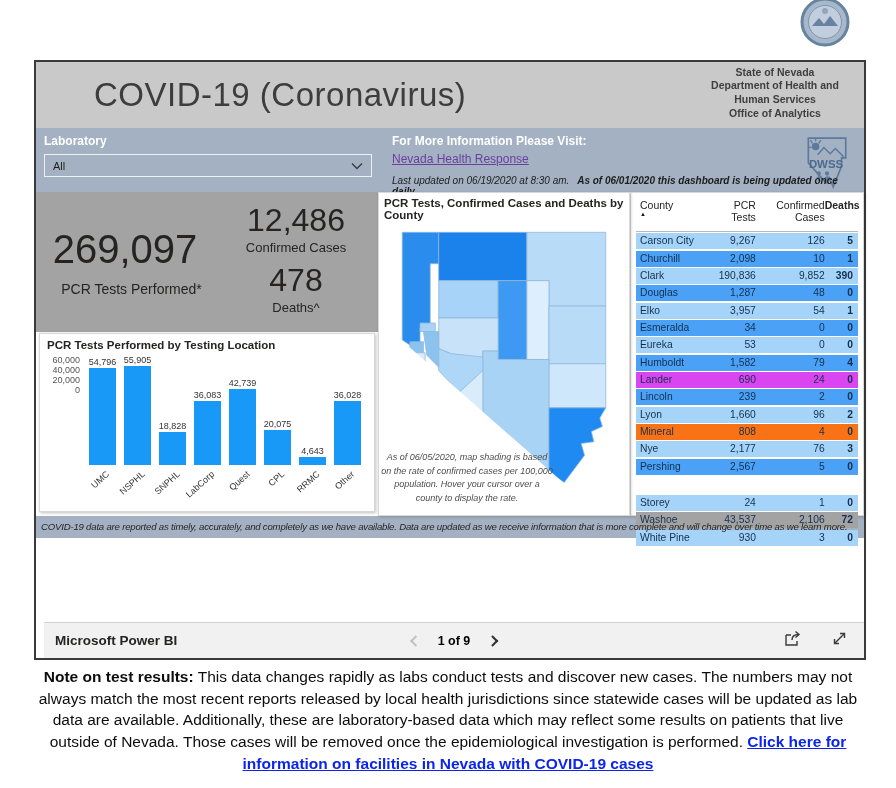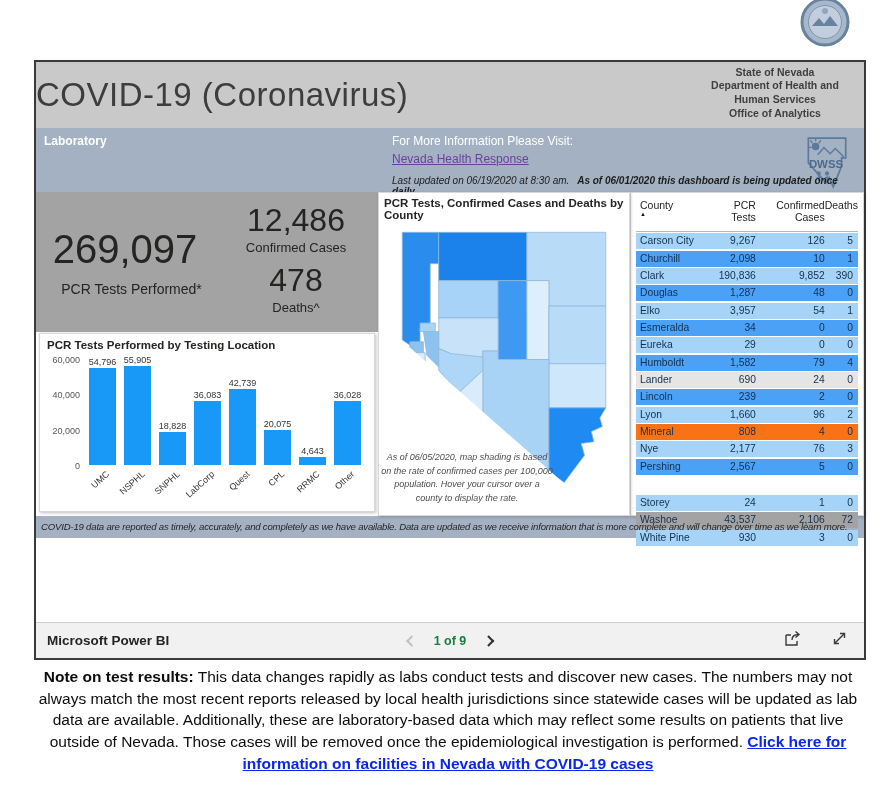"COVID-19 (Coronavirus)" .hdr-title { margin-left: none -> 58px }
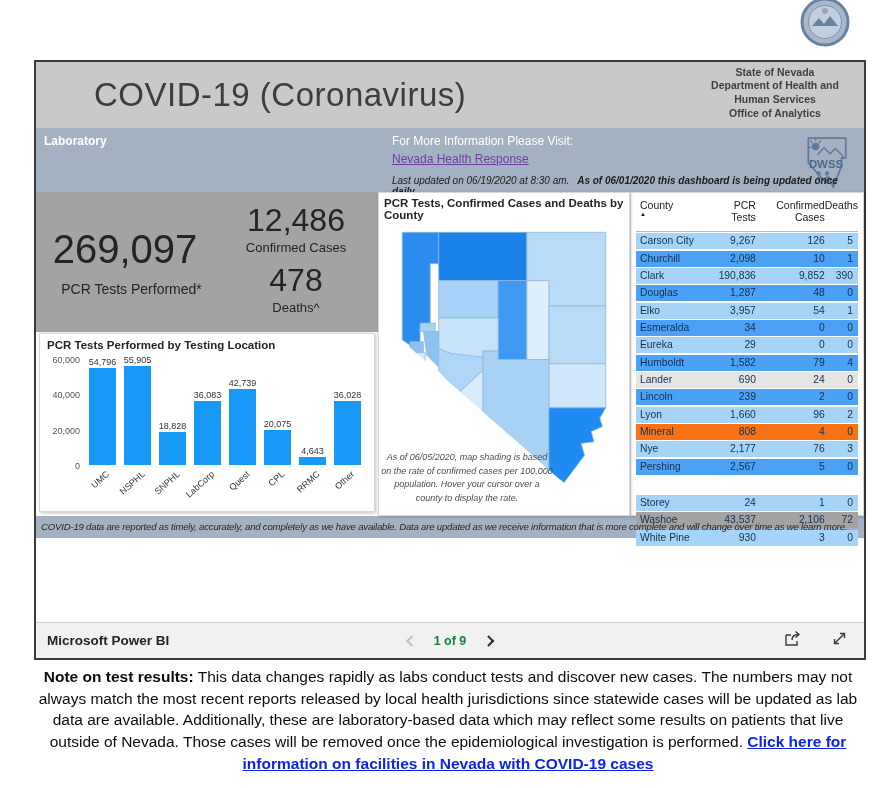"For More Information Please Visit:" .info-title { font-weight: normal -> bold }
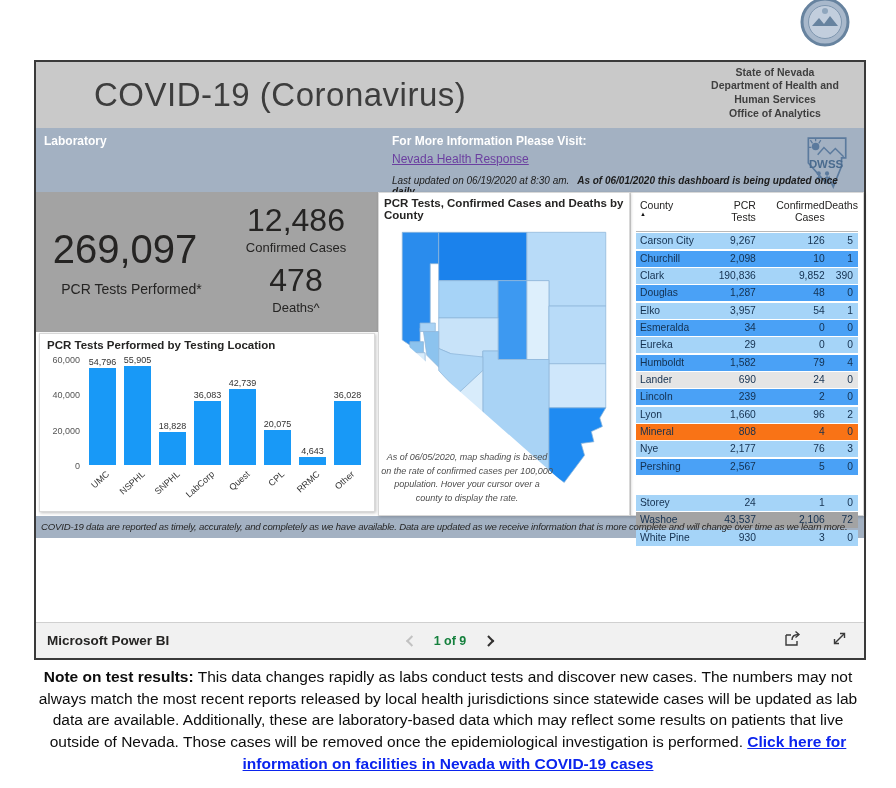"All" div.dropdown { html: none -> <div> <span>All</span> <span> <svg> <path></path> </svg> </span> </div> }
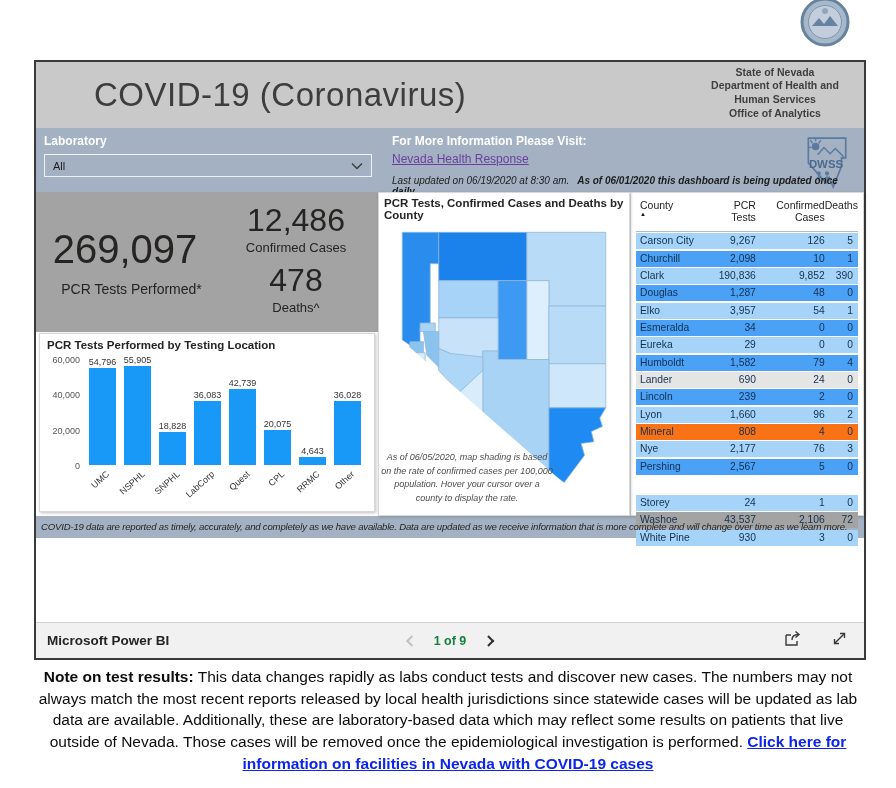"Deaths" .c4 { font-weight: none -> bold }
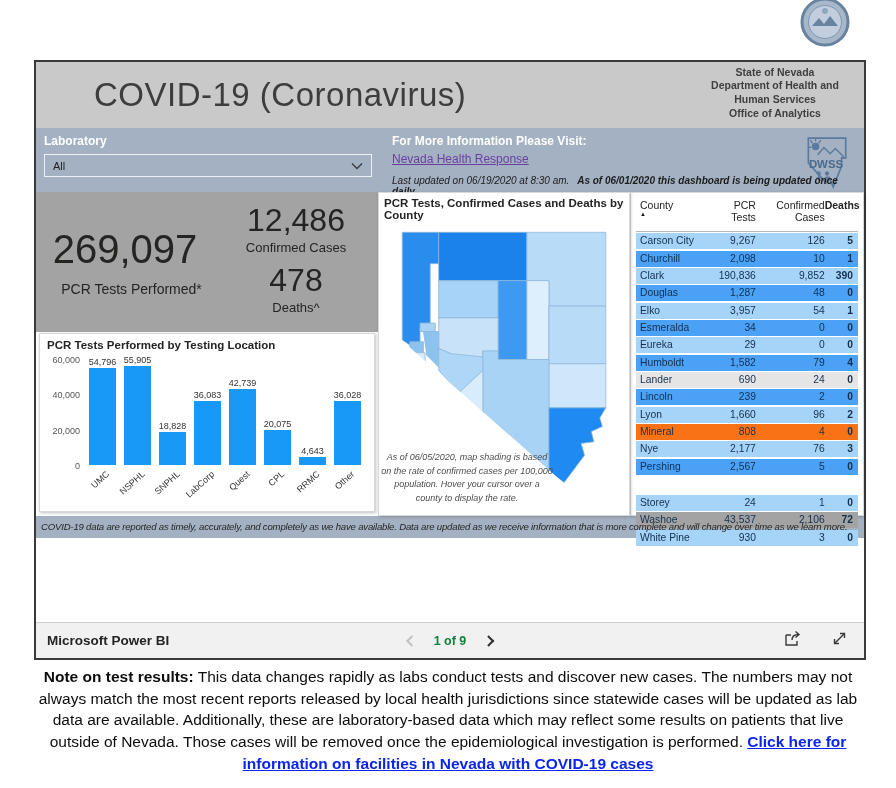"29" div.c2 { text: 29 -> 53 }
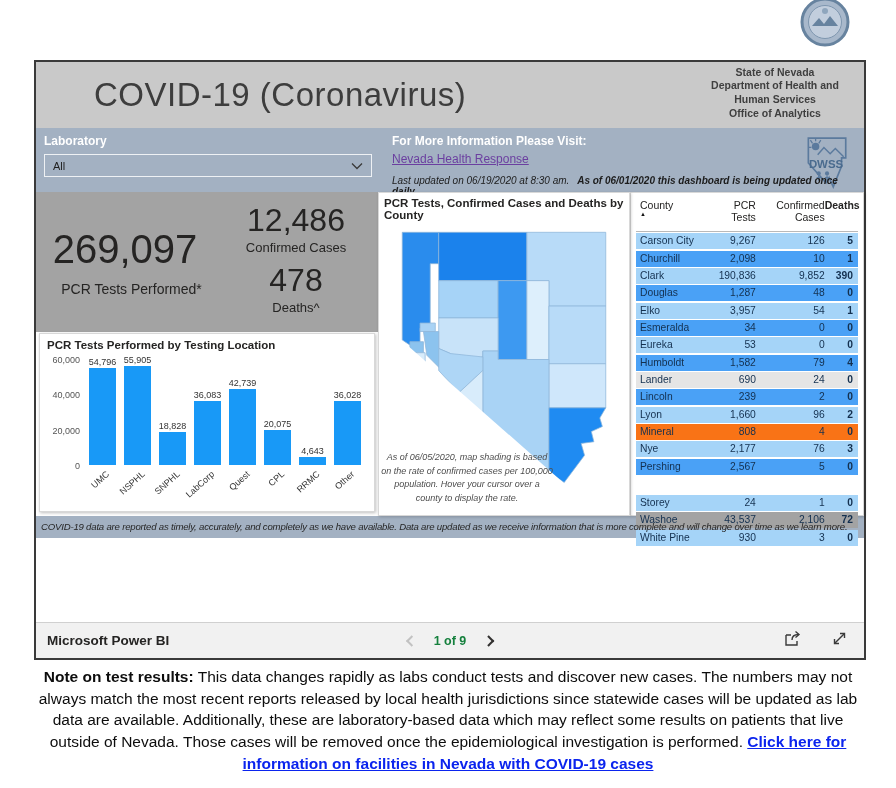"60,000" .yticks { justify-content: space-between -> flex-start }
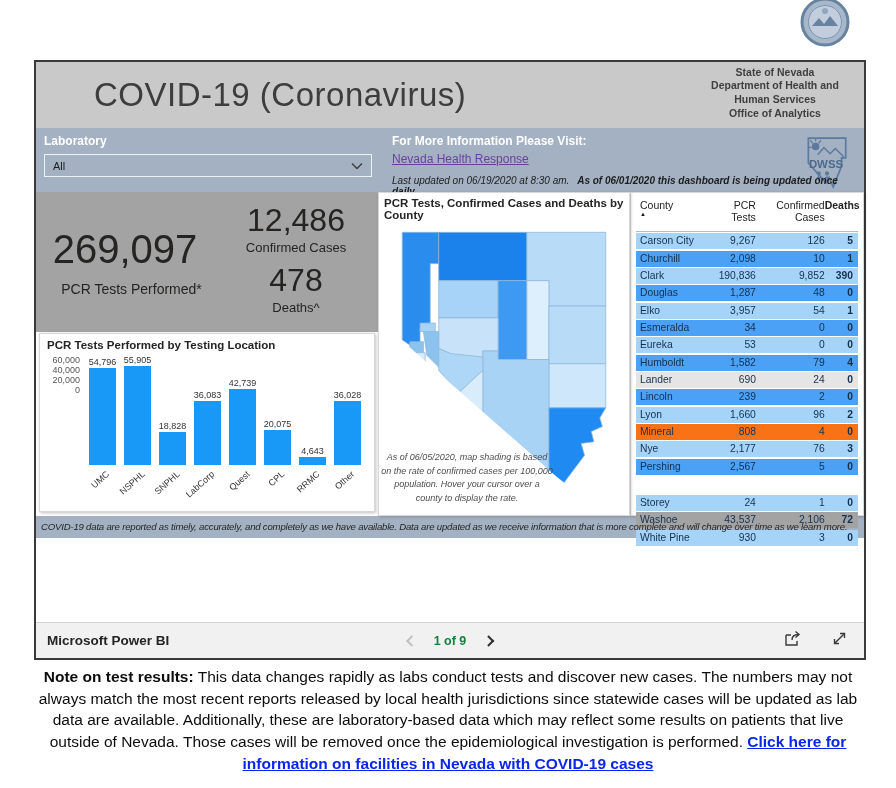"Lander" div.t-row { background: #e5e5e5 -> #d946ef }
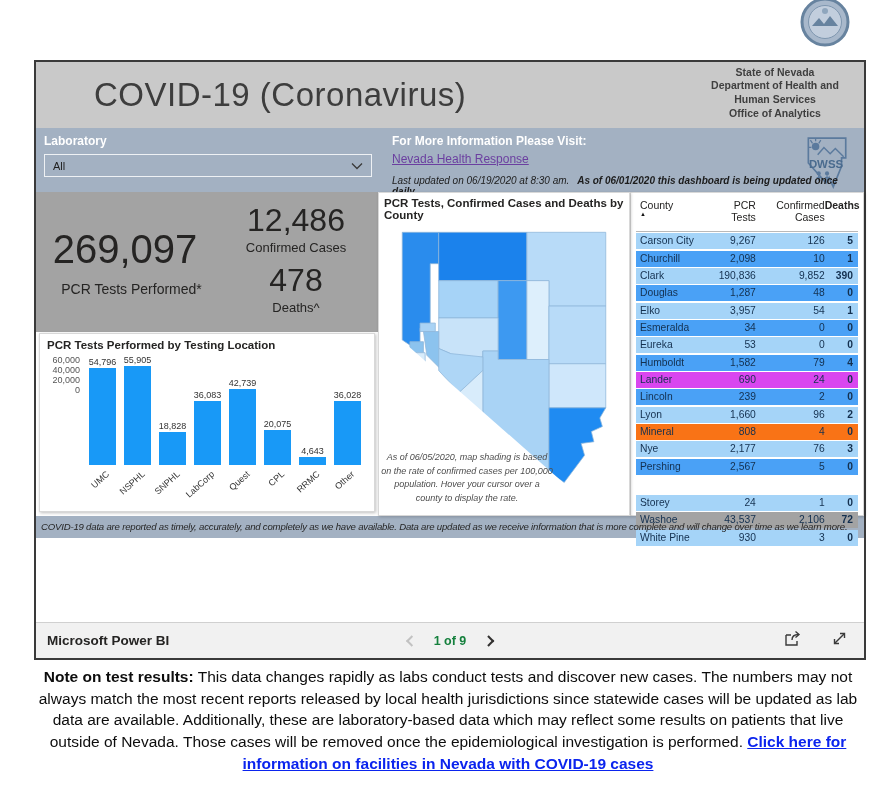"Microsoft Power BI" .pbibar { left: 0 -> 8px }
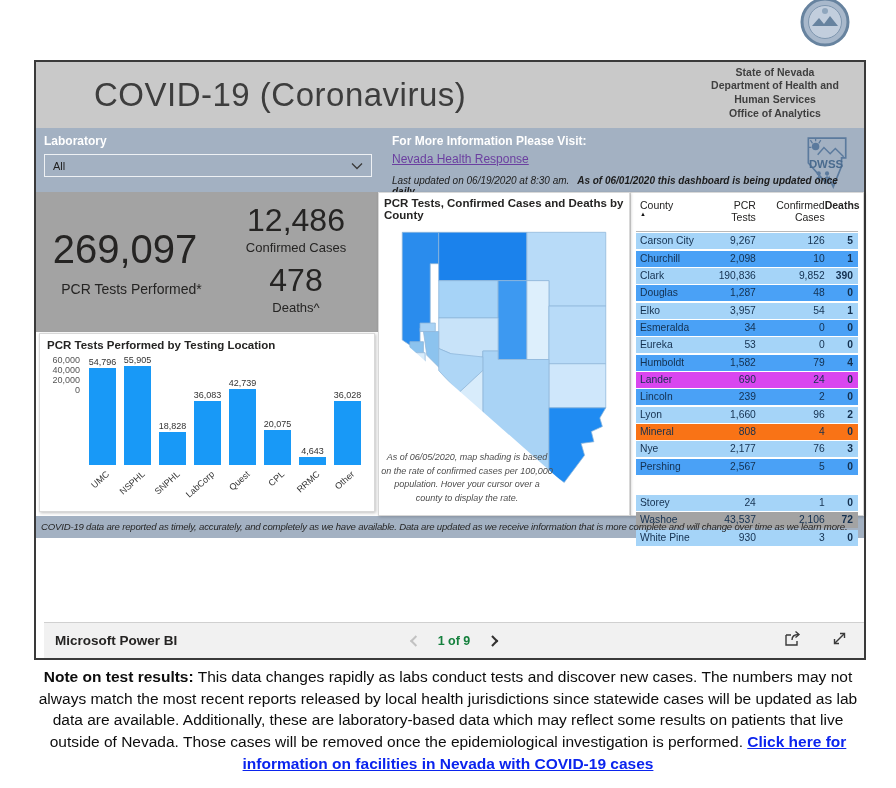"1 of 9" .pager-label { color: #15803d -> #000000 }
